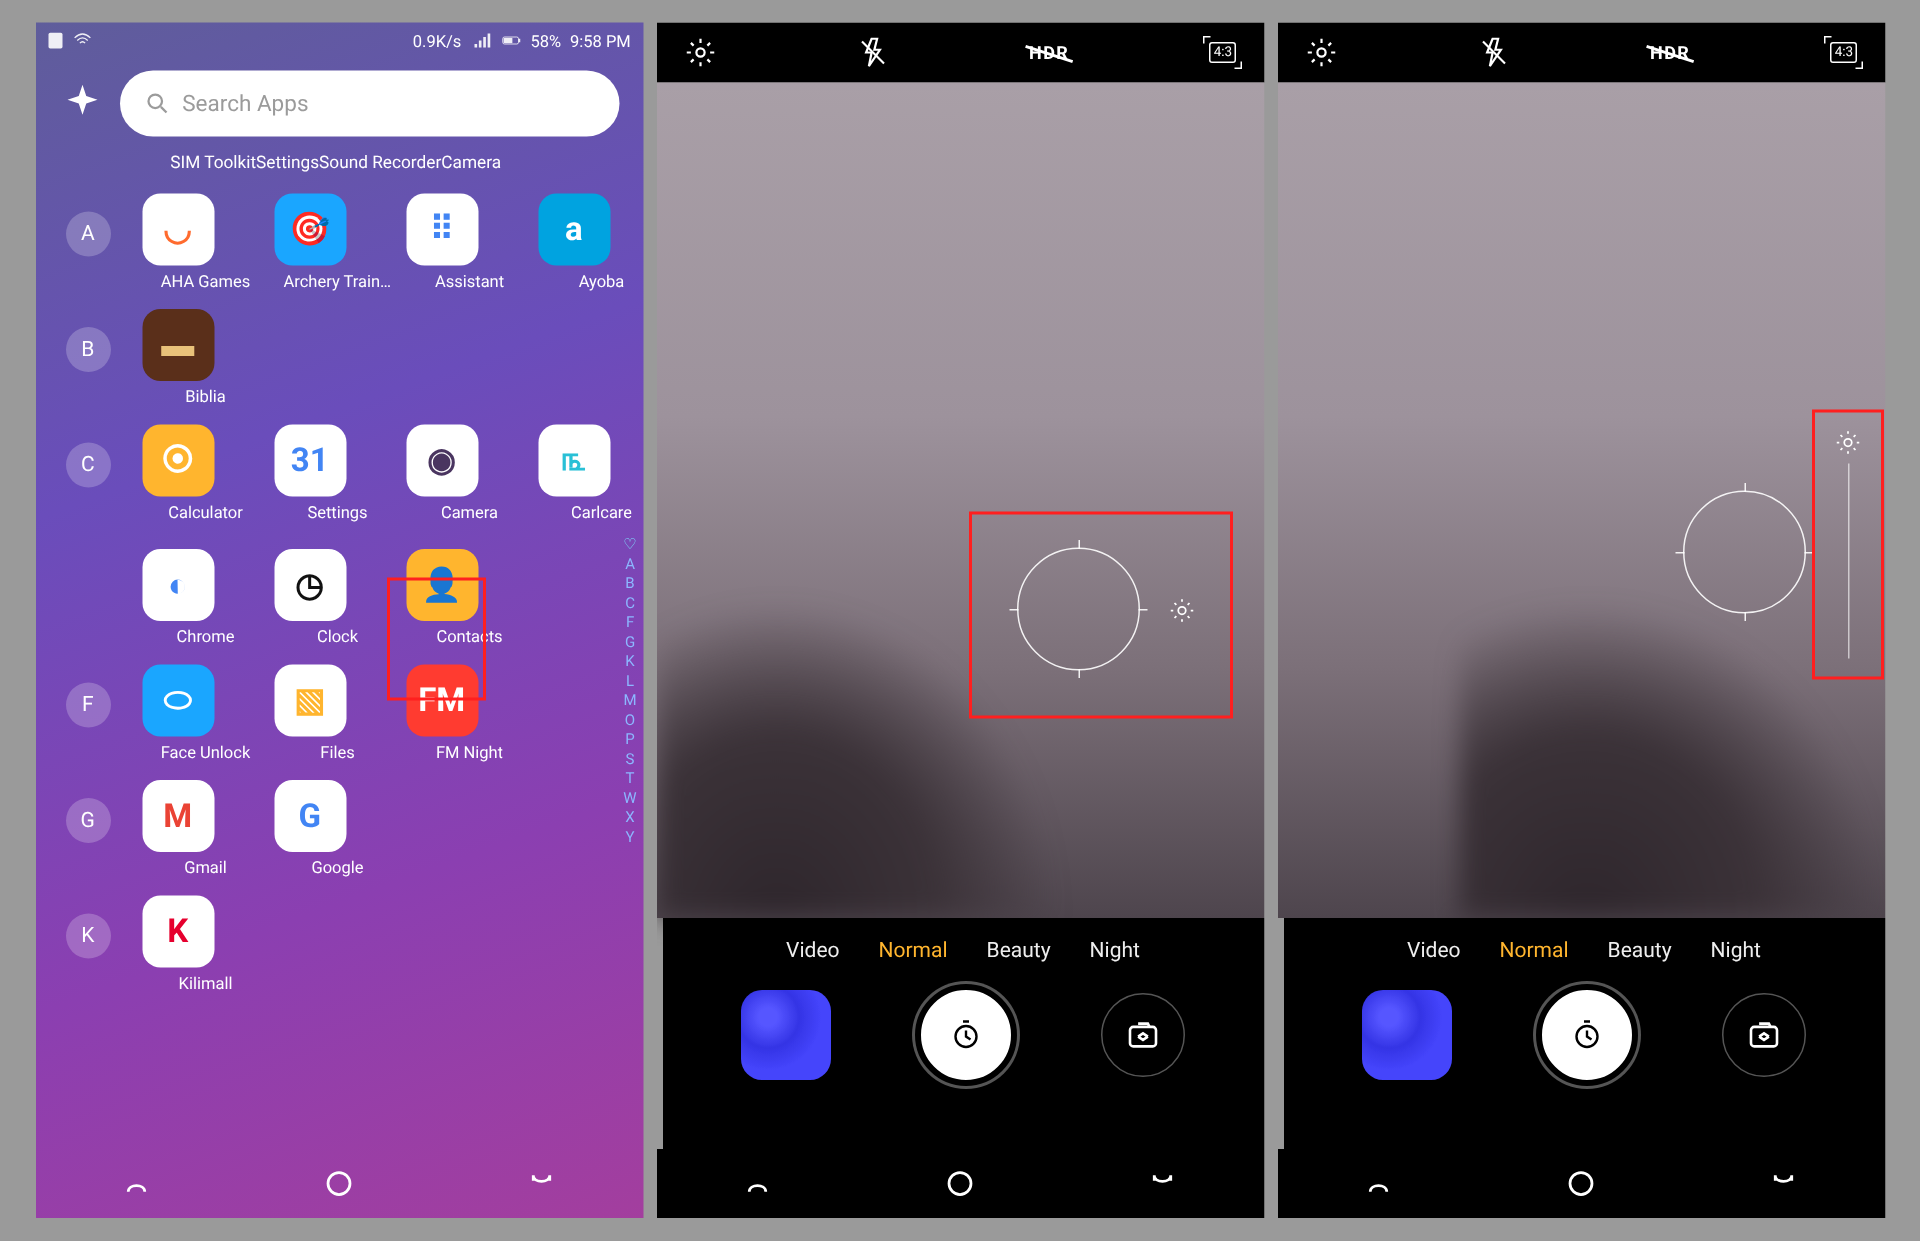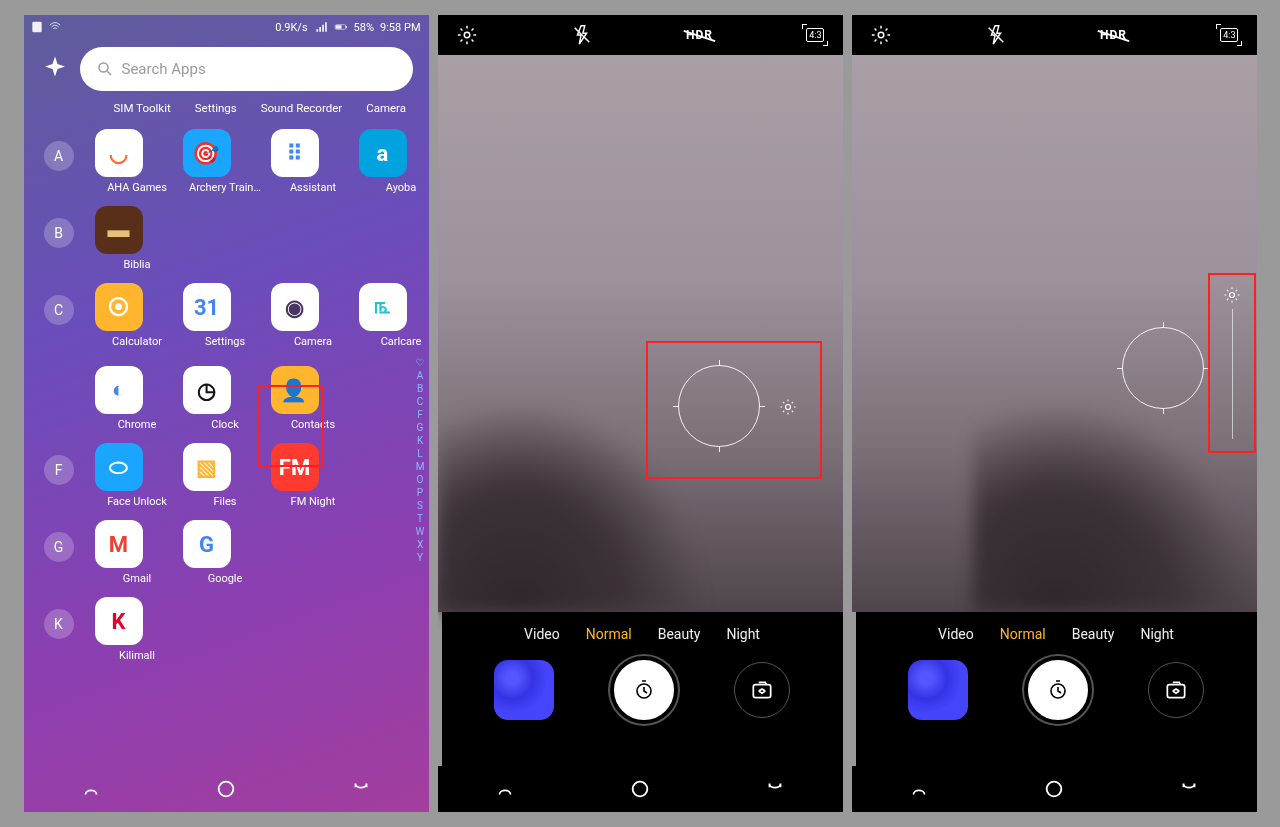"SIM Toolkit" .shortcuts { gap: 24px -> none }
